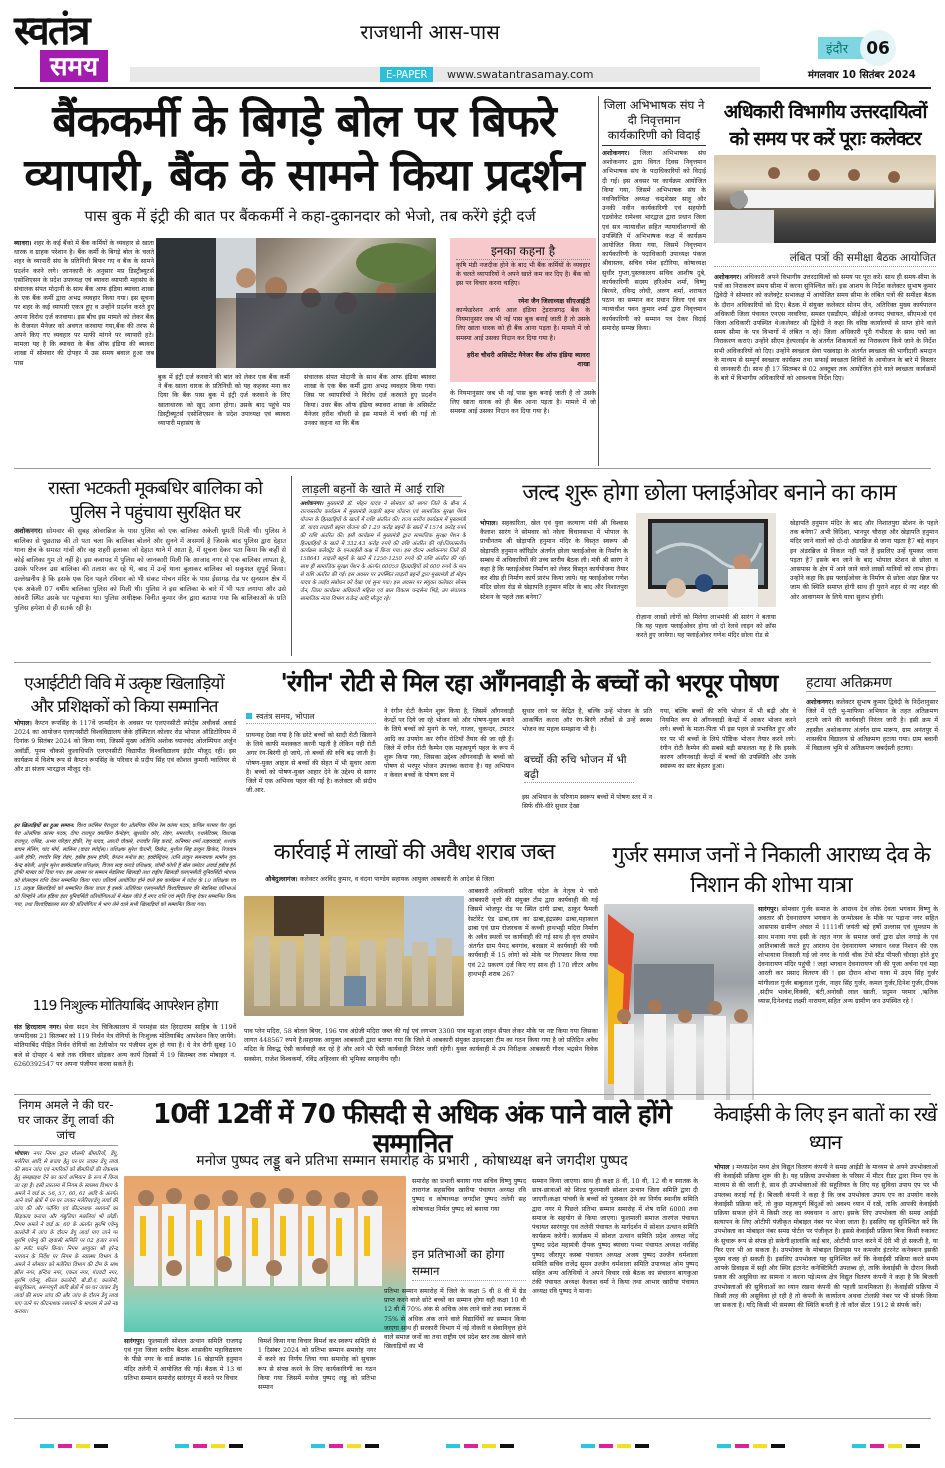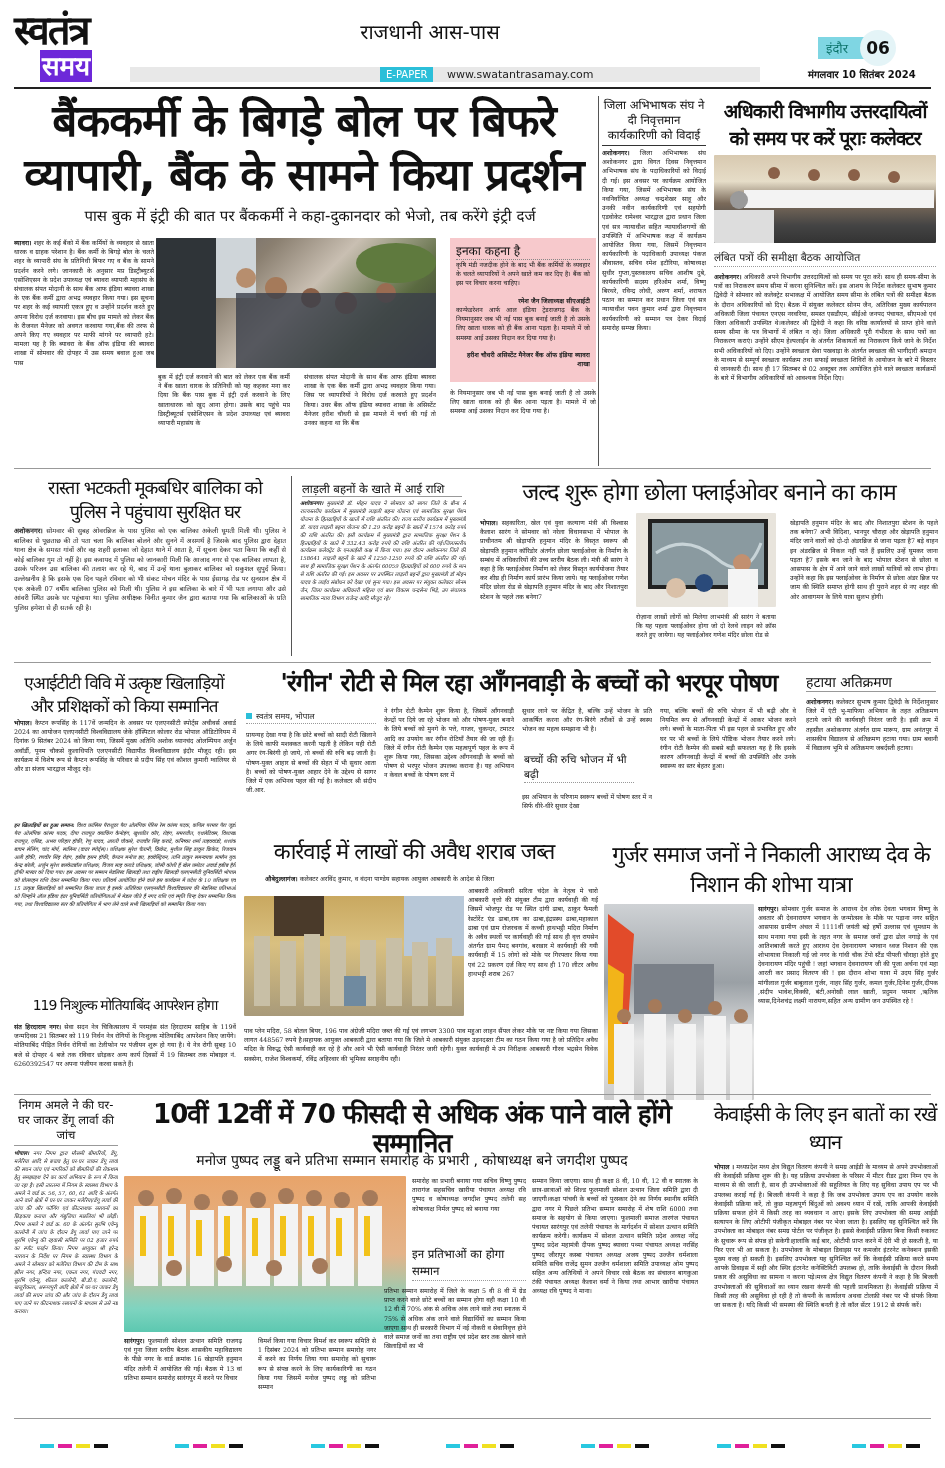"समय" div { background: #6d28d9 -> #a21caf; padding: 0 2px -> 0 10px }
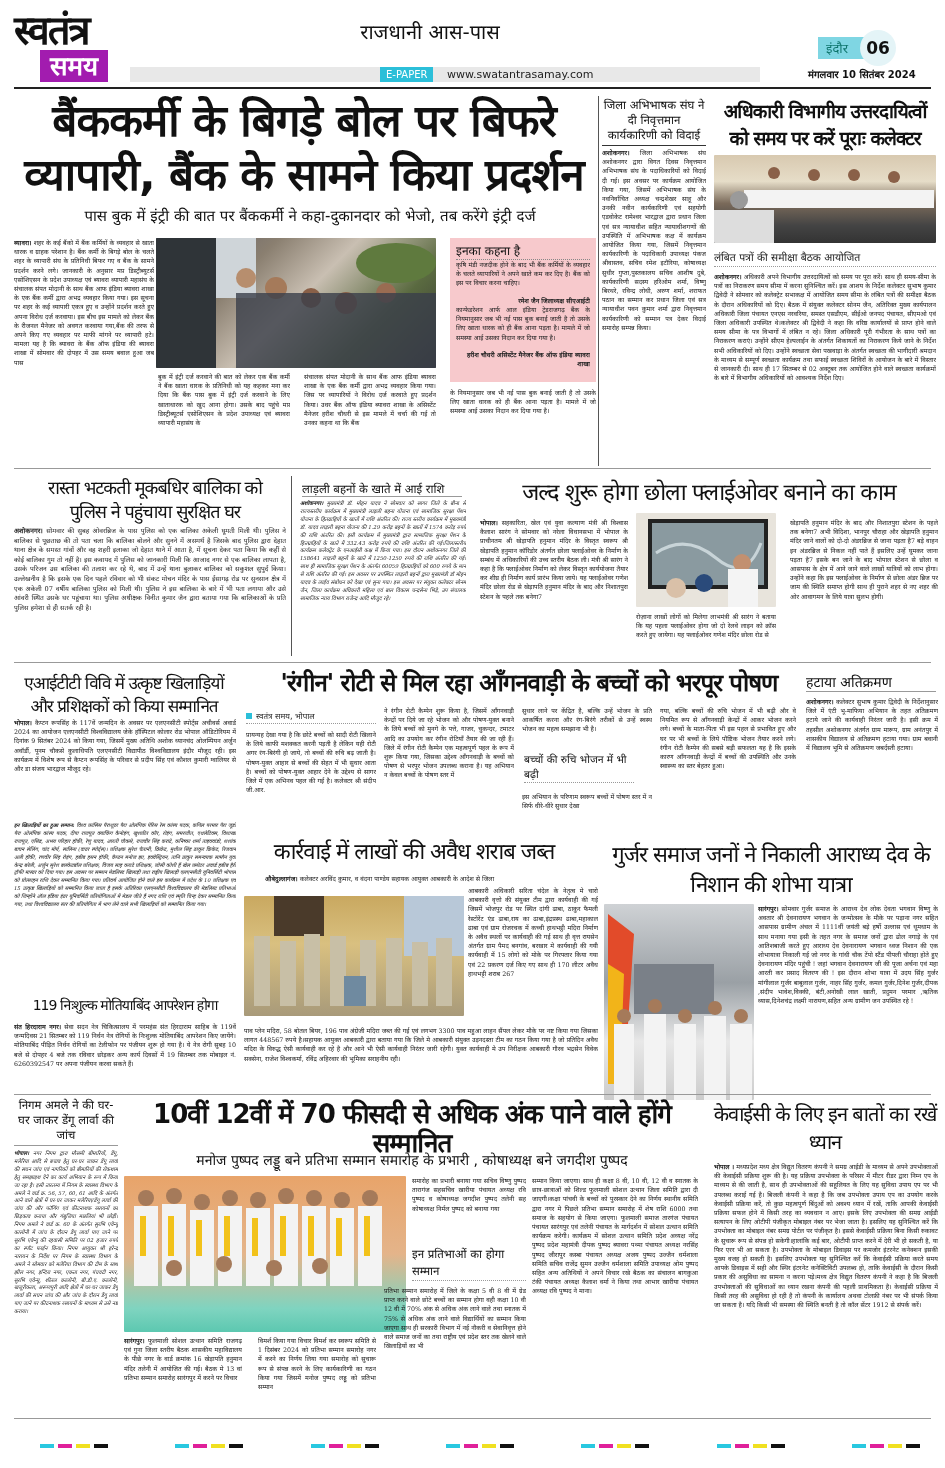"इनका कहना है" div { text-align: none -> center }
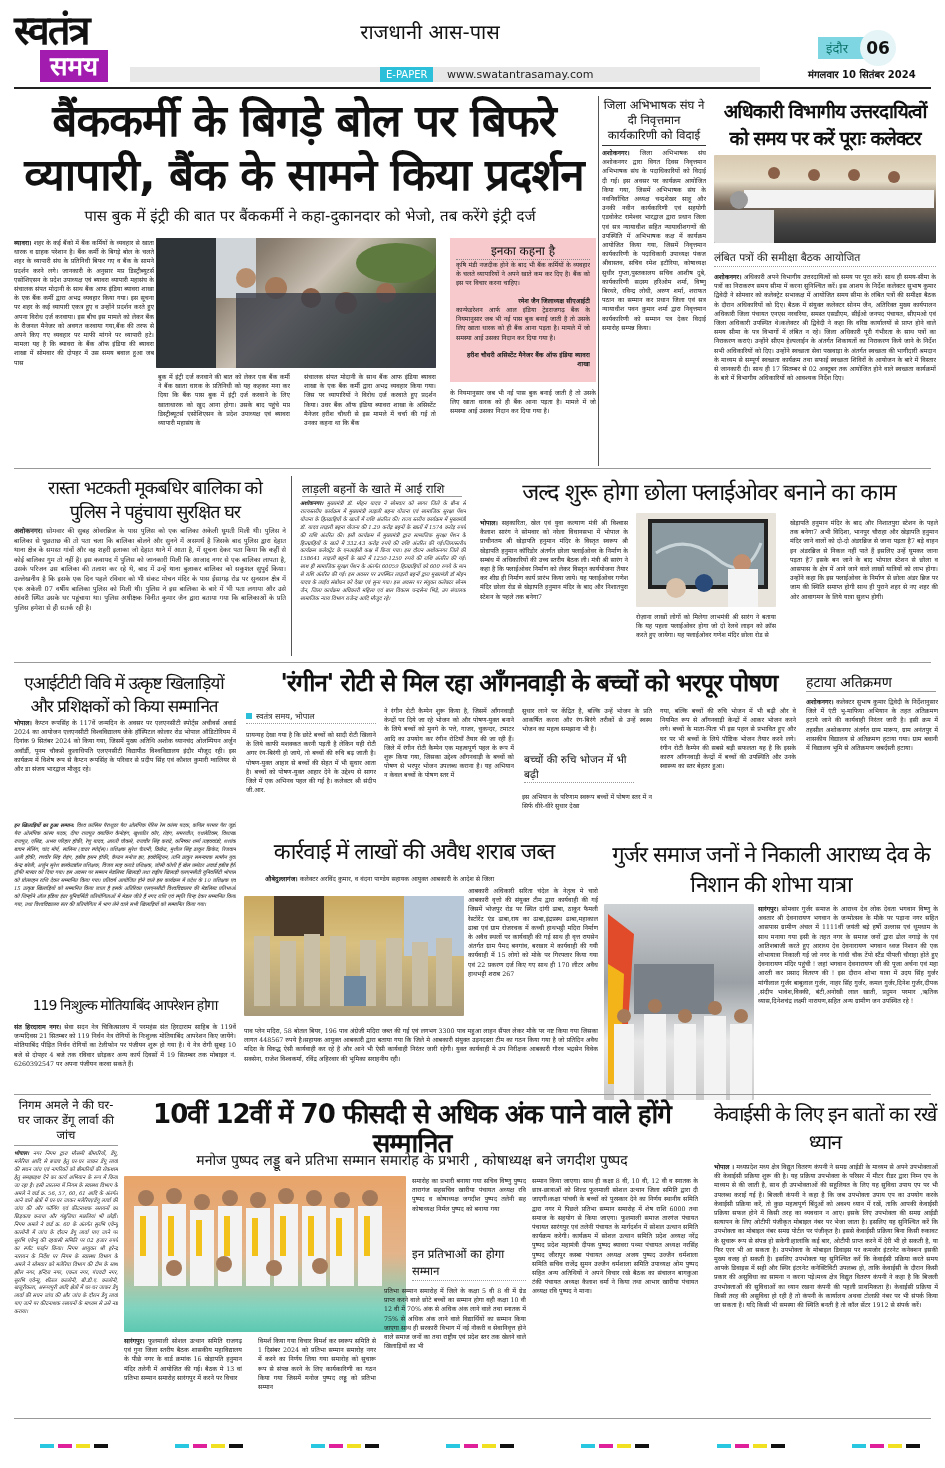"लंबित पत्रों की समीक्षा बैठक" div.abs { text-align: left -> right }
